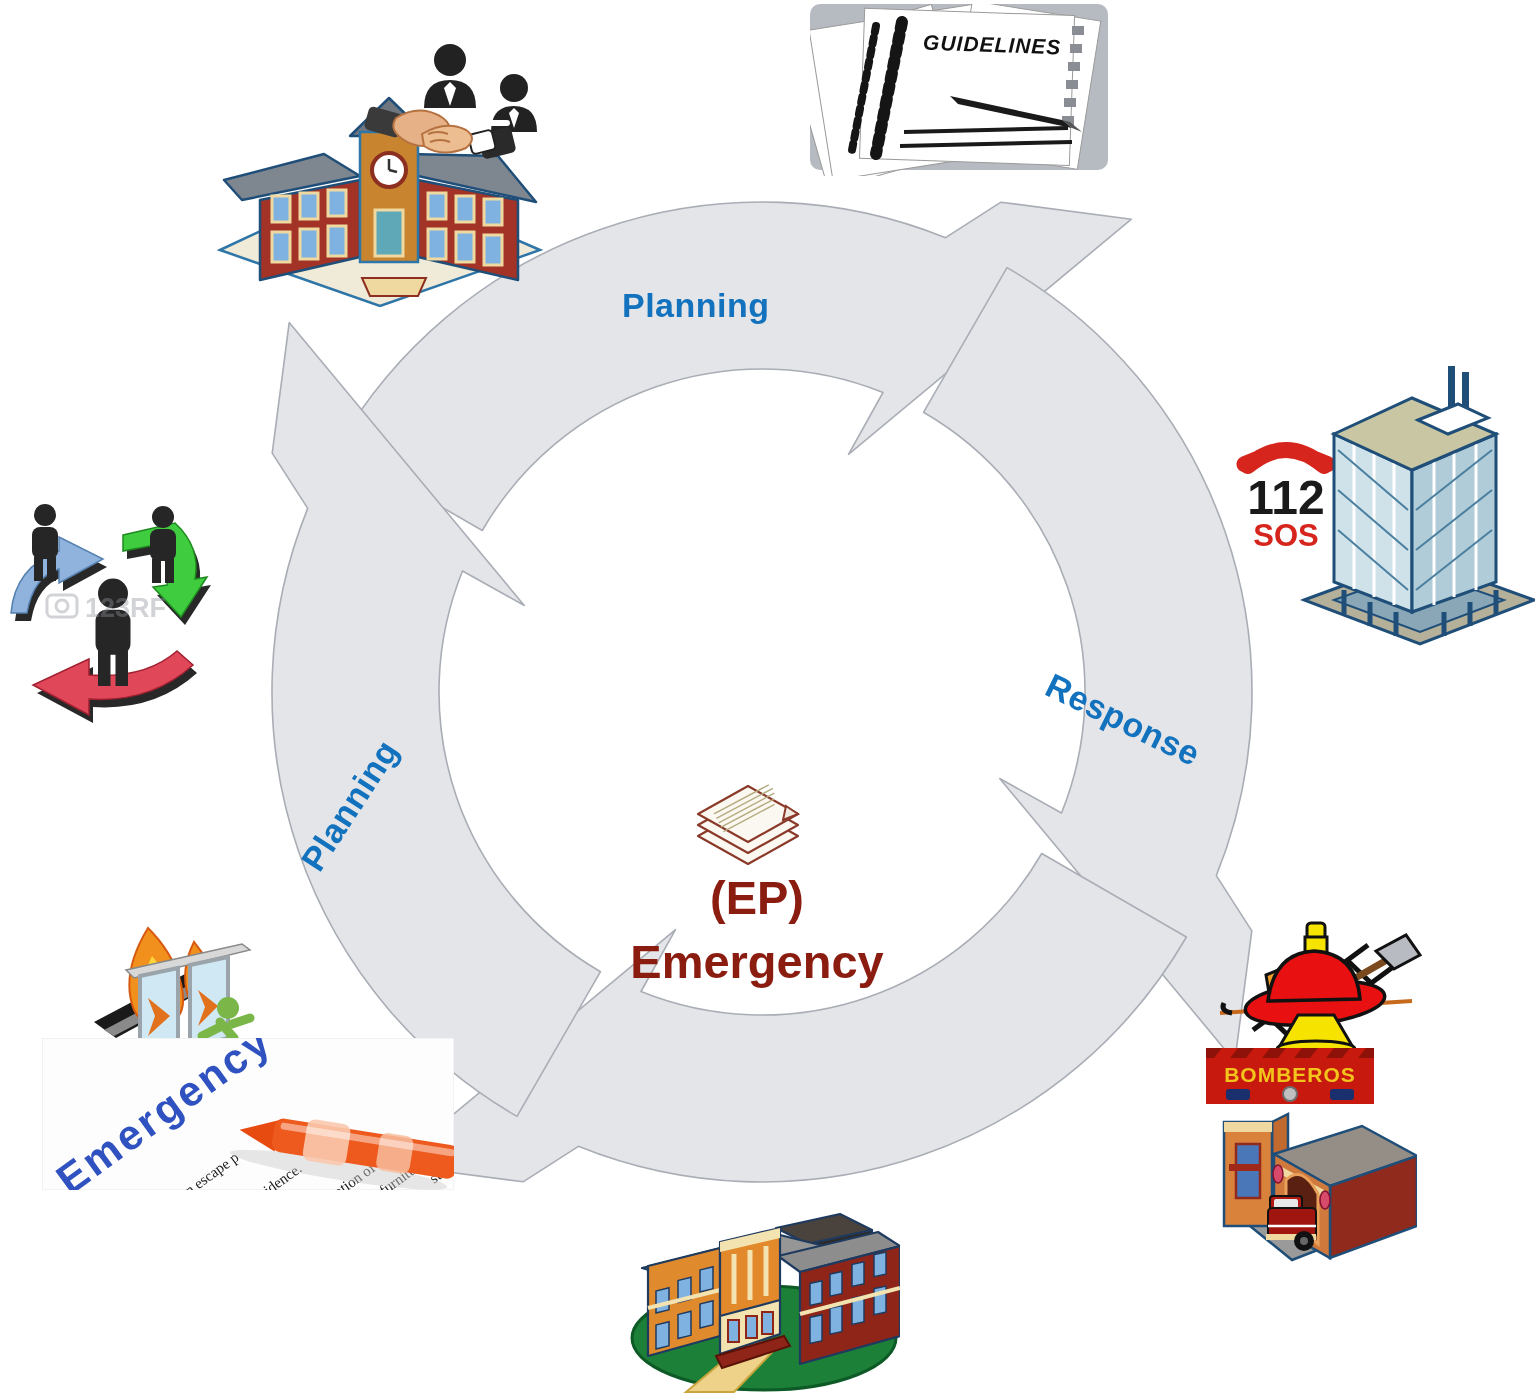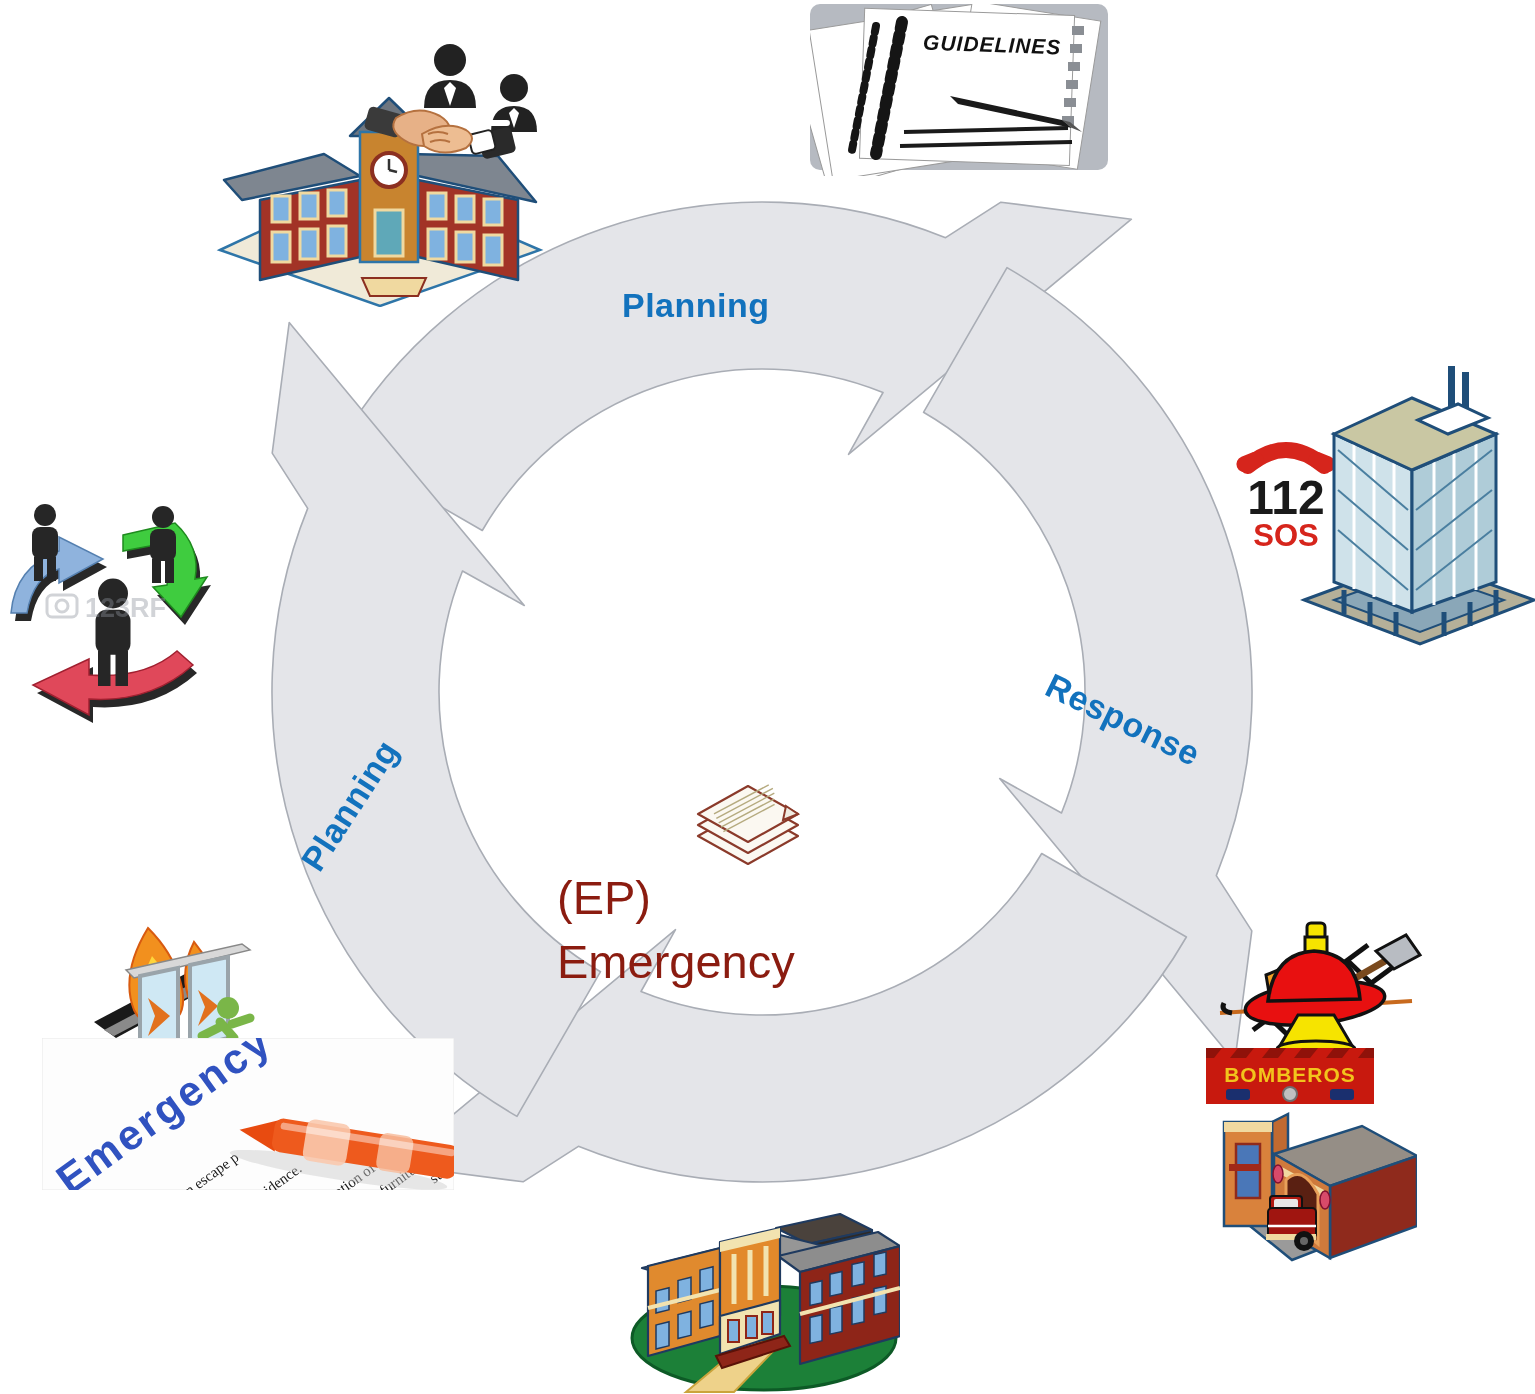"(EP)" #center-title { font-weight: normal -> bold; text-align: none -> center }
